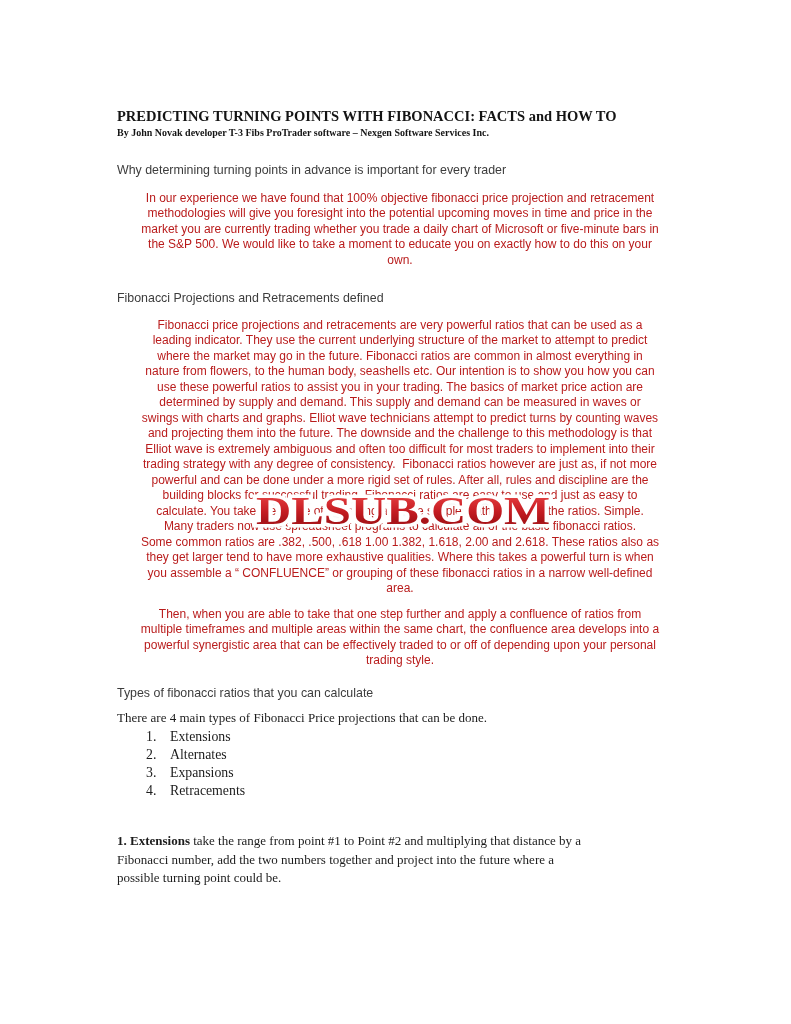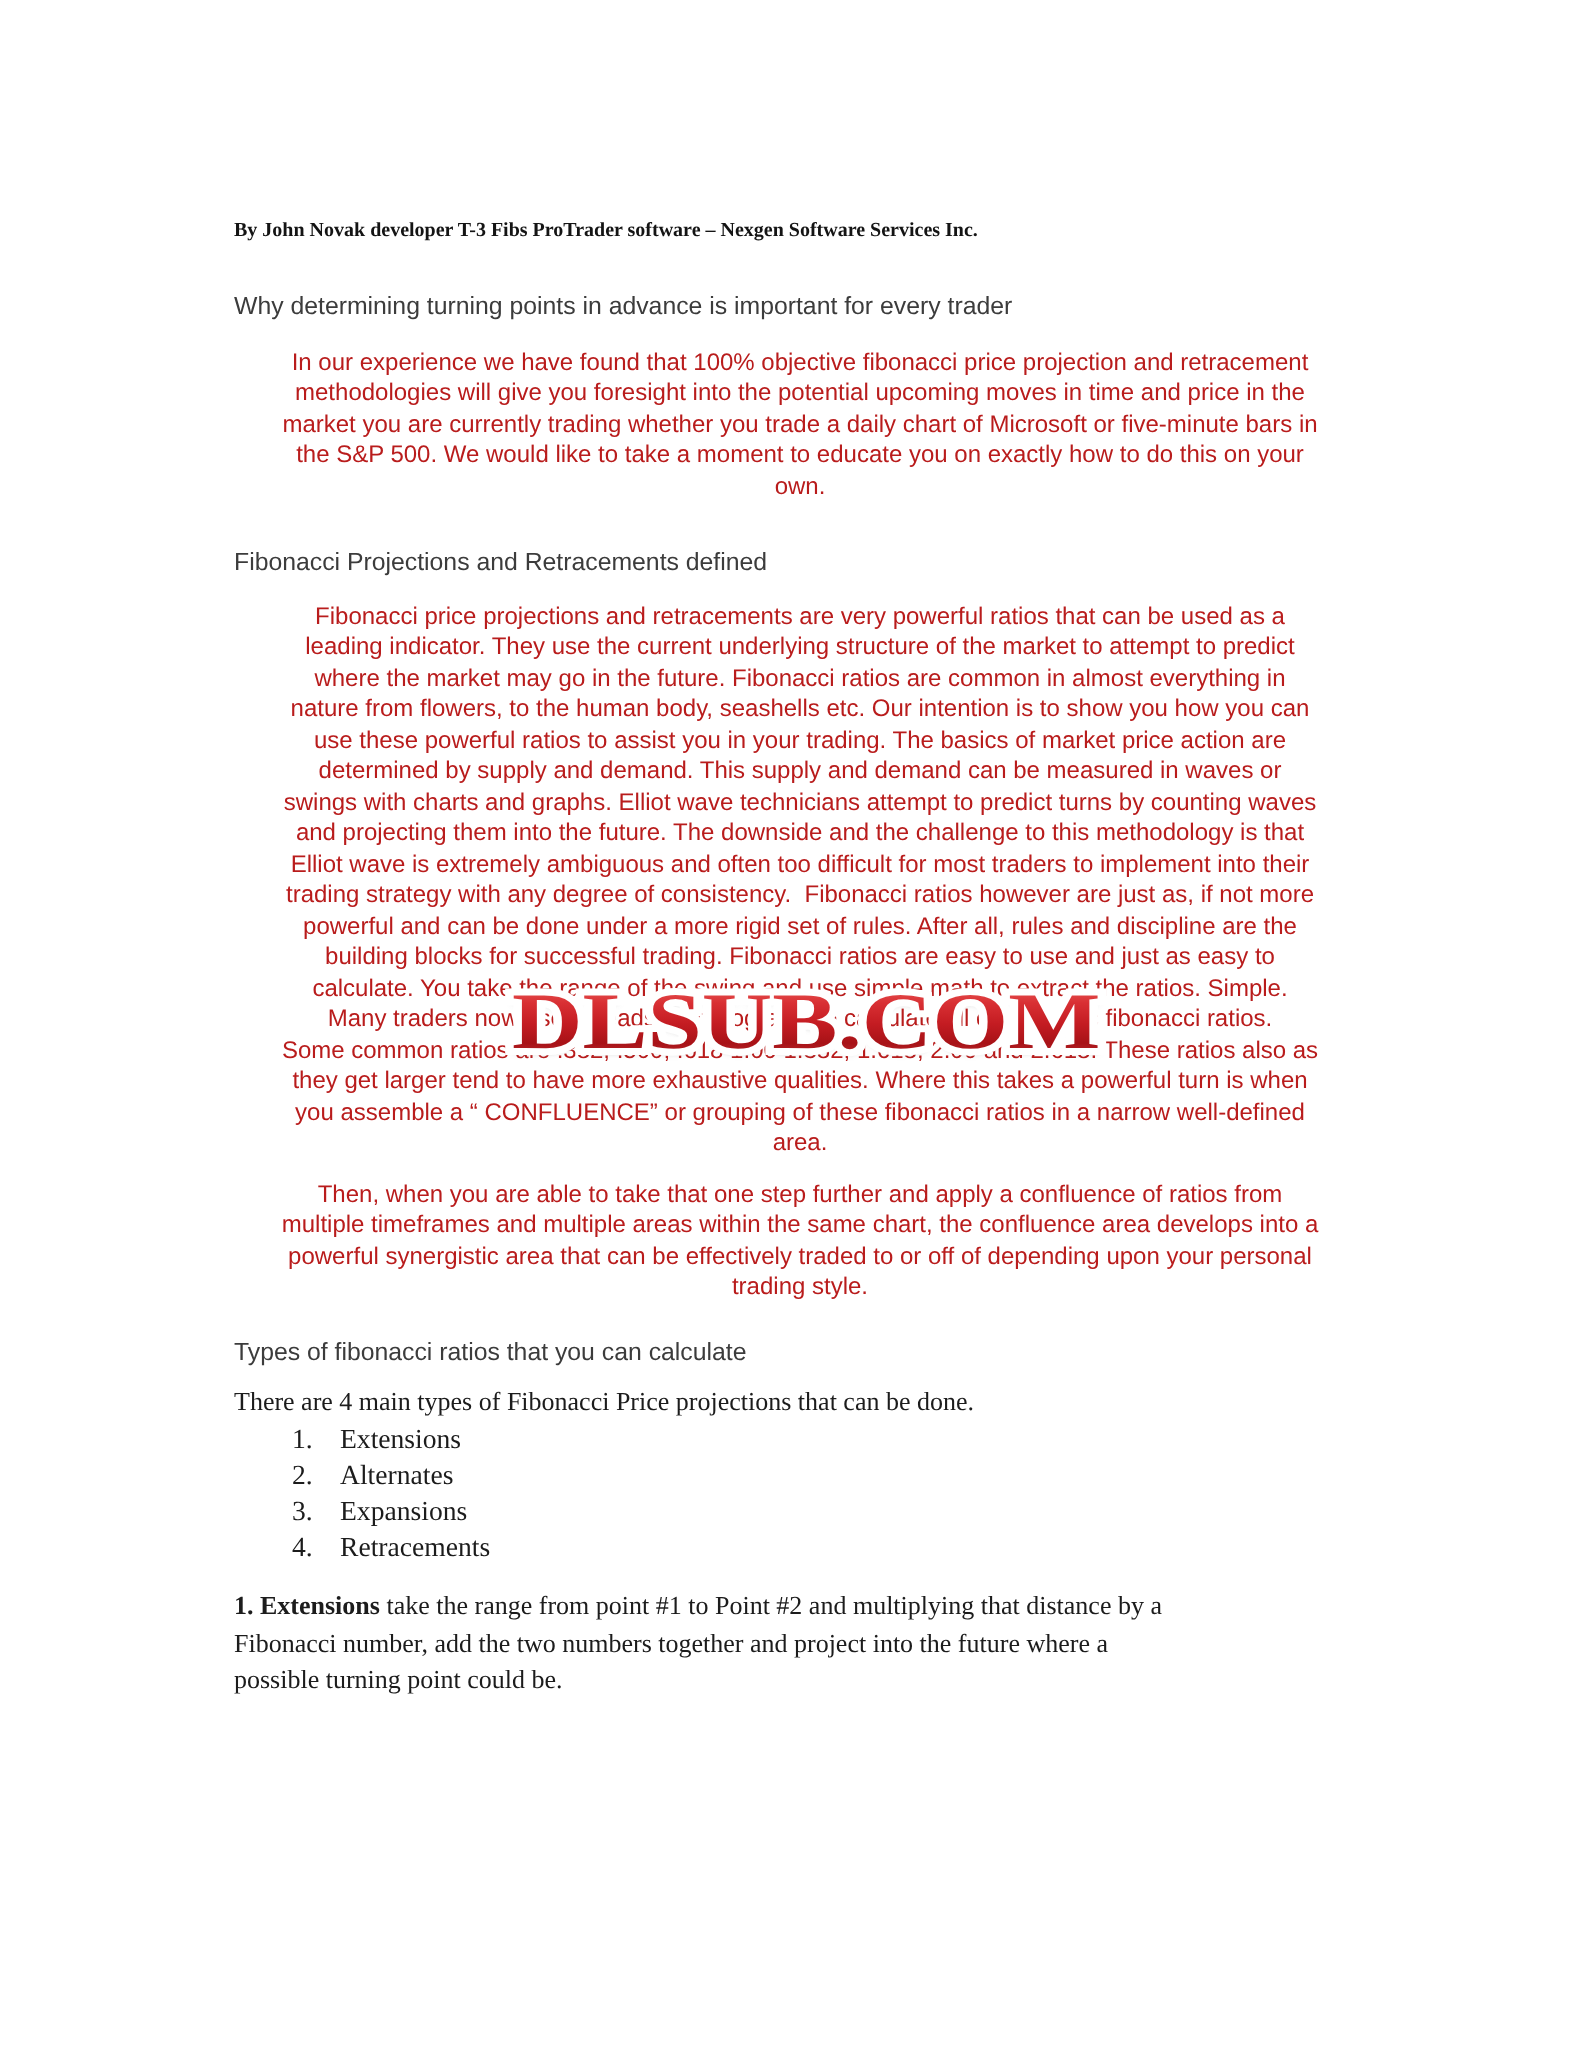"PREDICTING TURNING POINTS WITH" p.doc-title { html: none -> <p>PREDICTING TURNING POINTS WITH FIBONACCI: FACTS and HOW TO</p> }
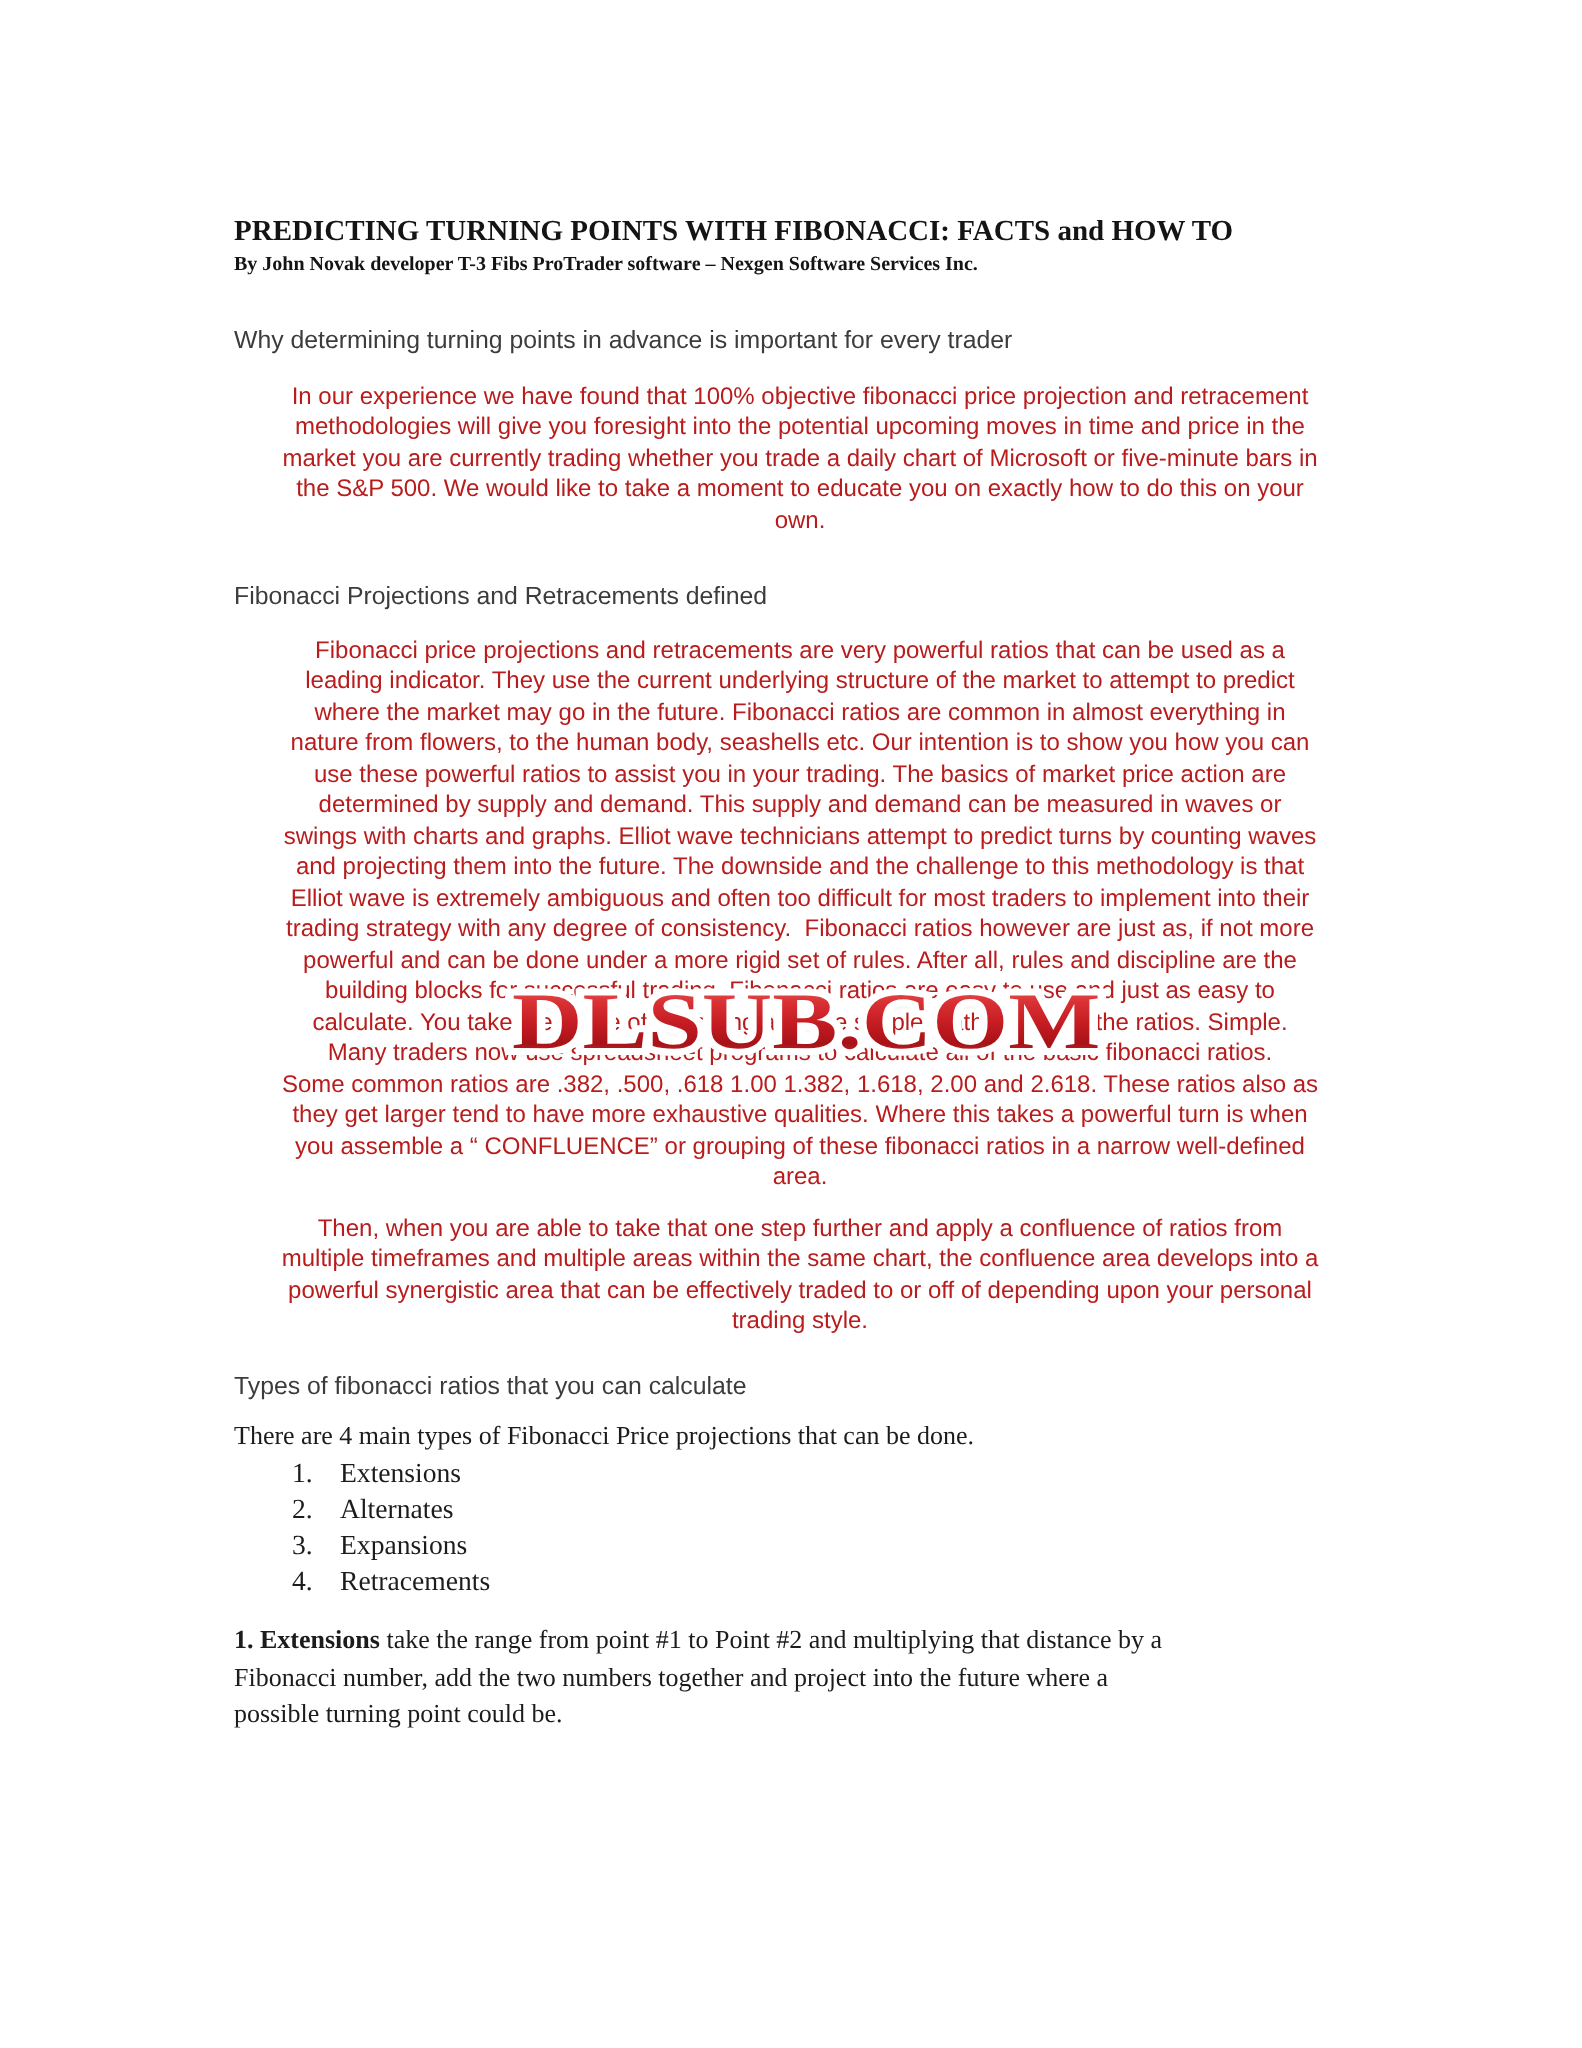"1. Extensions take the range" .mt-final { margin-top: 11px -> 32px }
